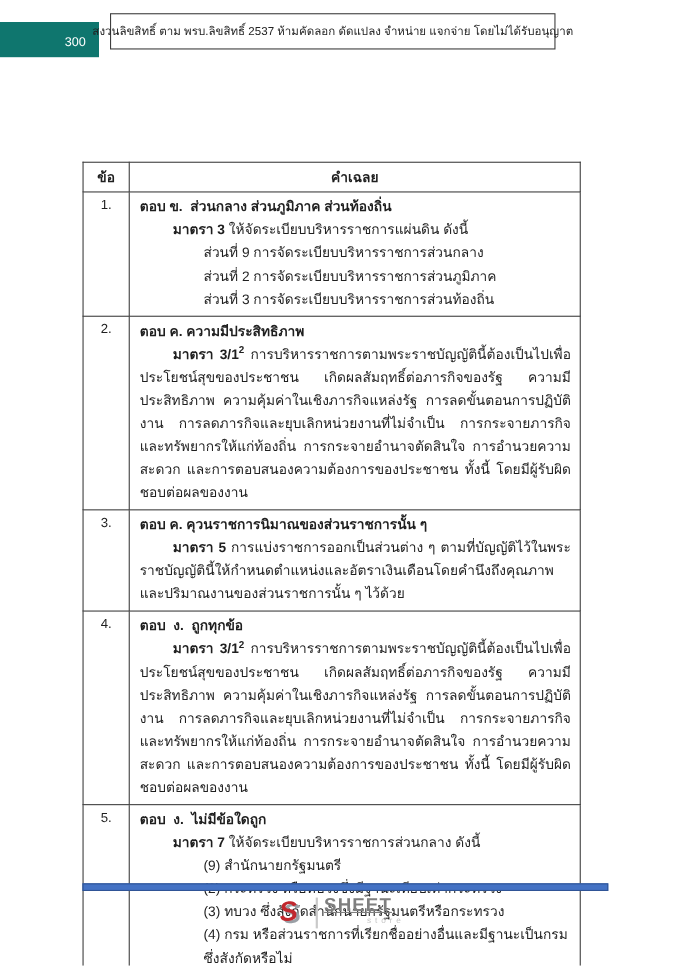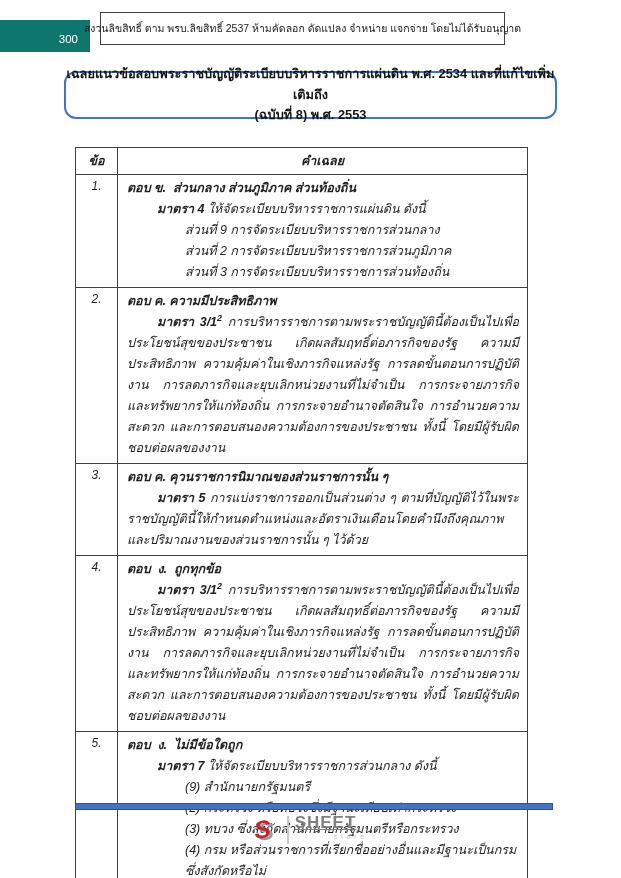"เฉลยแนวข้อสอบพระราชบัญญัติระเบียบบริหารร" div.title-box { html: <div> <div>เฉลยแนวข้อสอบพระราชบัญญัติระเบียบบริหารราชการแผ่นดิน พ.ศ. 2534 และที่แก้ไขเพิ่มเติมถึง</div> <div>(ฉบับที่ 8) พ.ศ. 2553</div> </div> -> none }
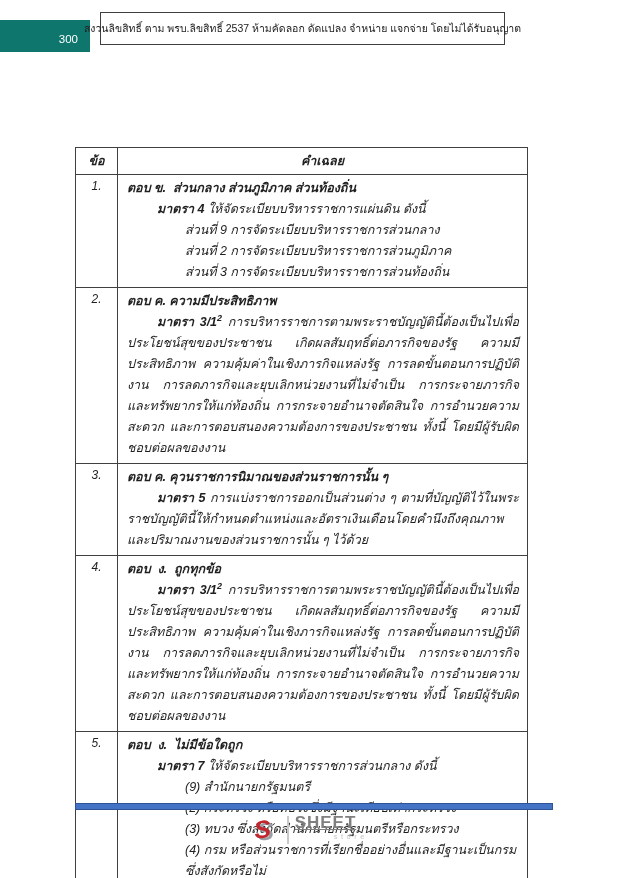"ข้อ" table.answers th,table.answers td { font-style: italic -> none }
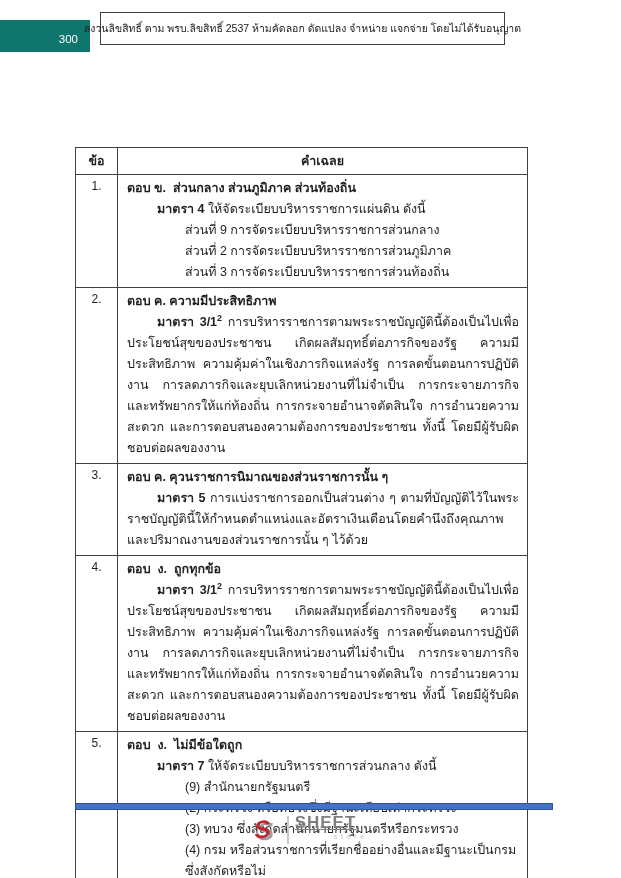"มาตรา 4" b { text: 4 -> 3 }
